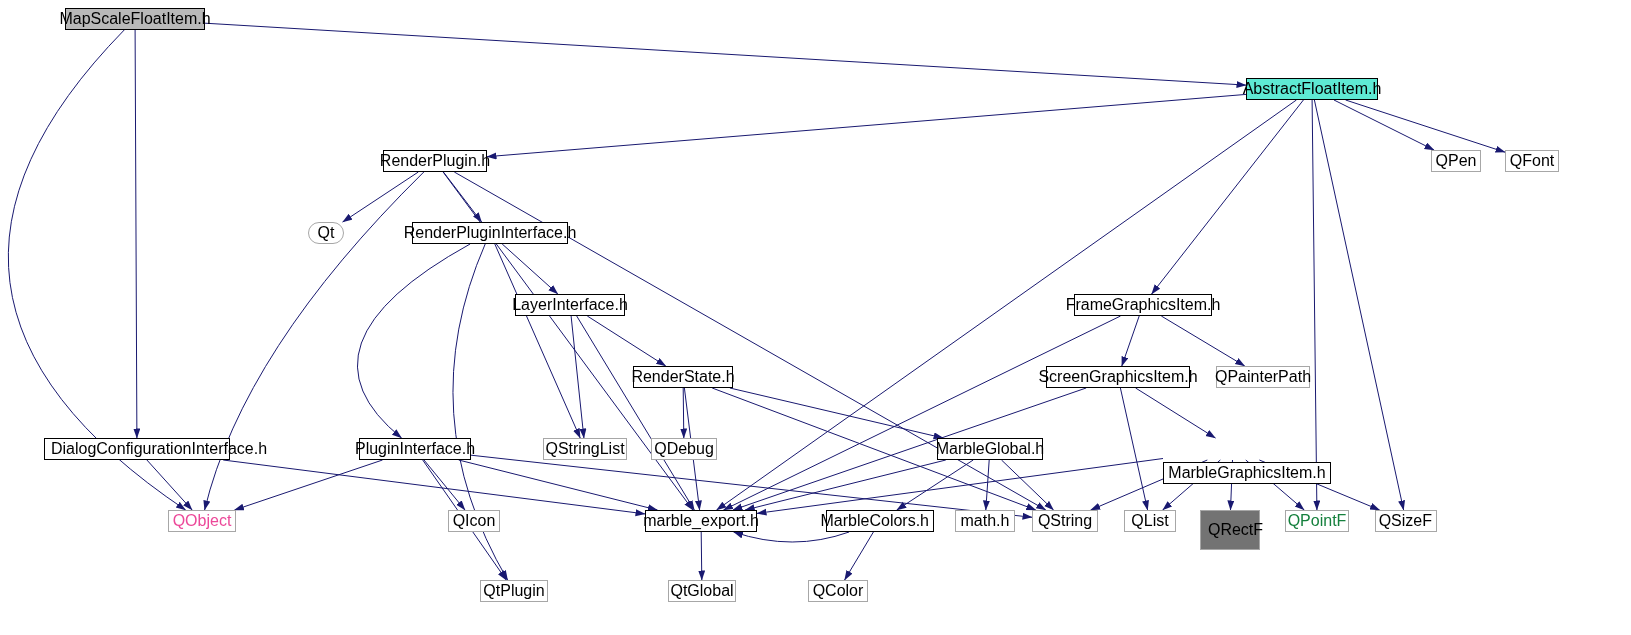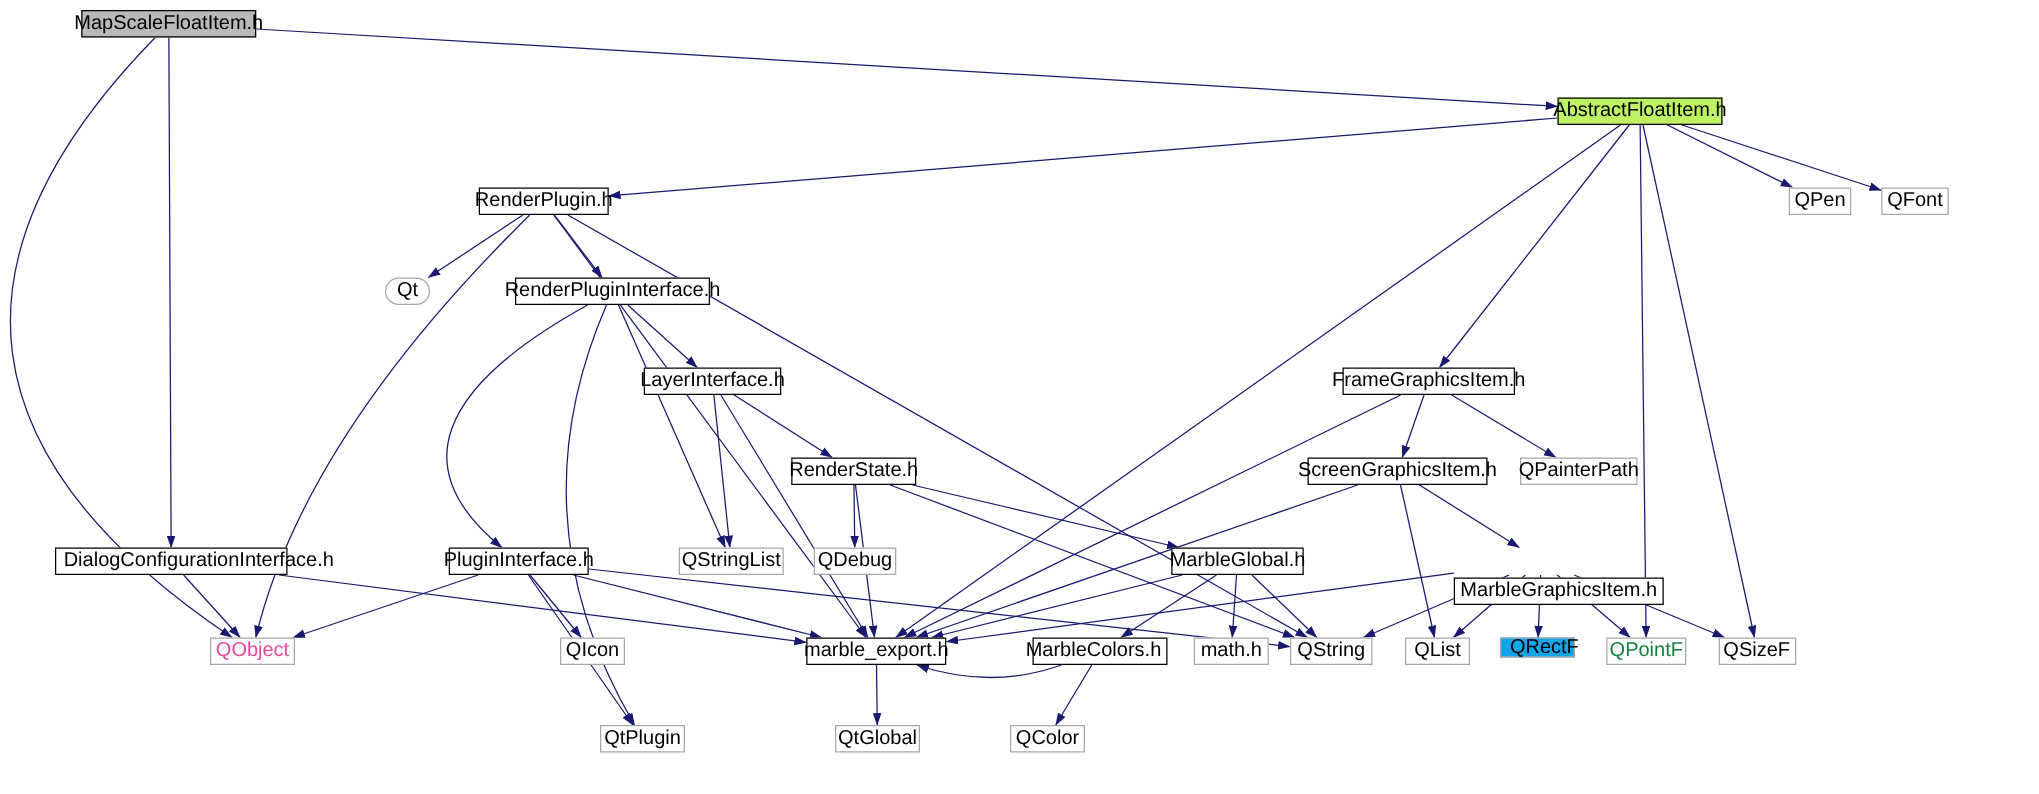"AbstractFloatItem.h" div.node { background: #bef264 -> #5eead4 }
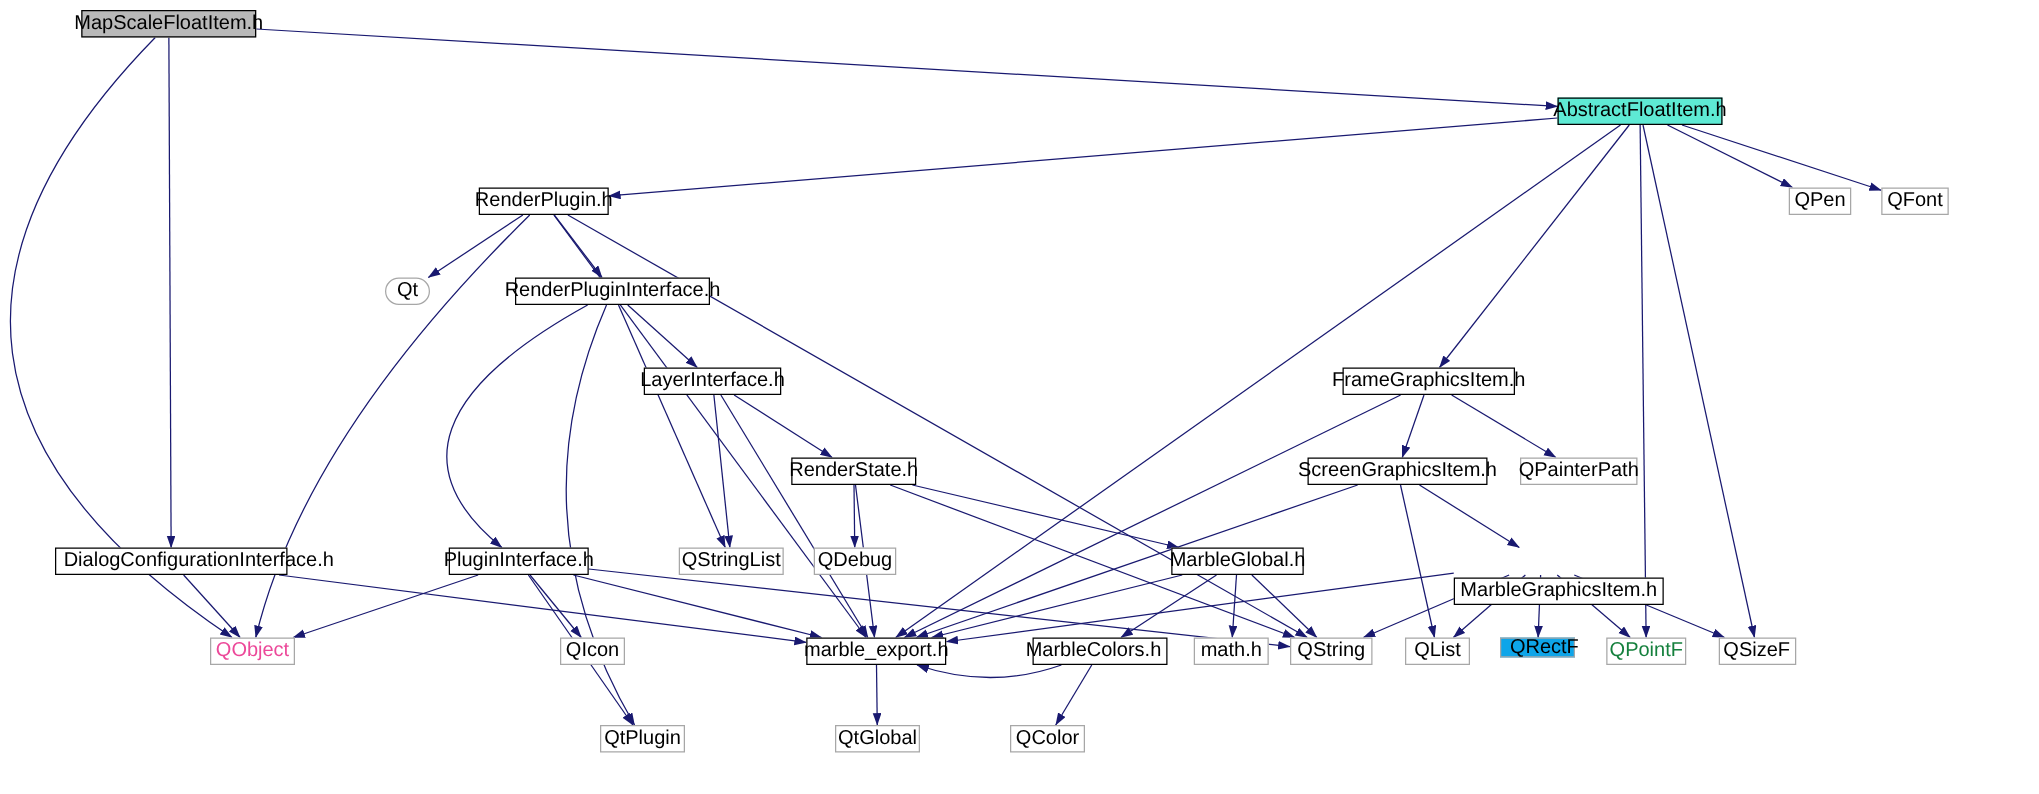"QRectF" div.node { background: #0ea5e9 -> #737373; height: 16px -> 40px }
